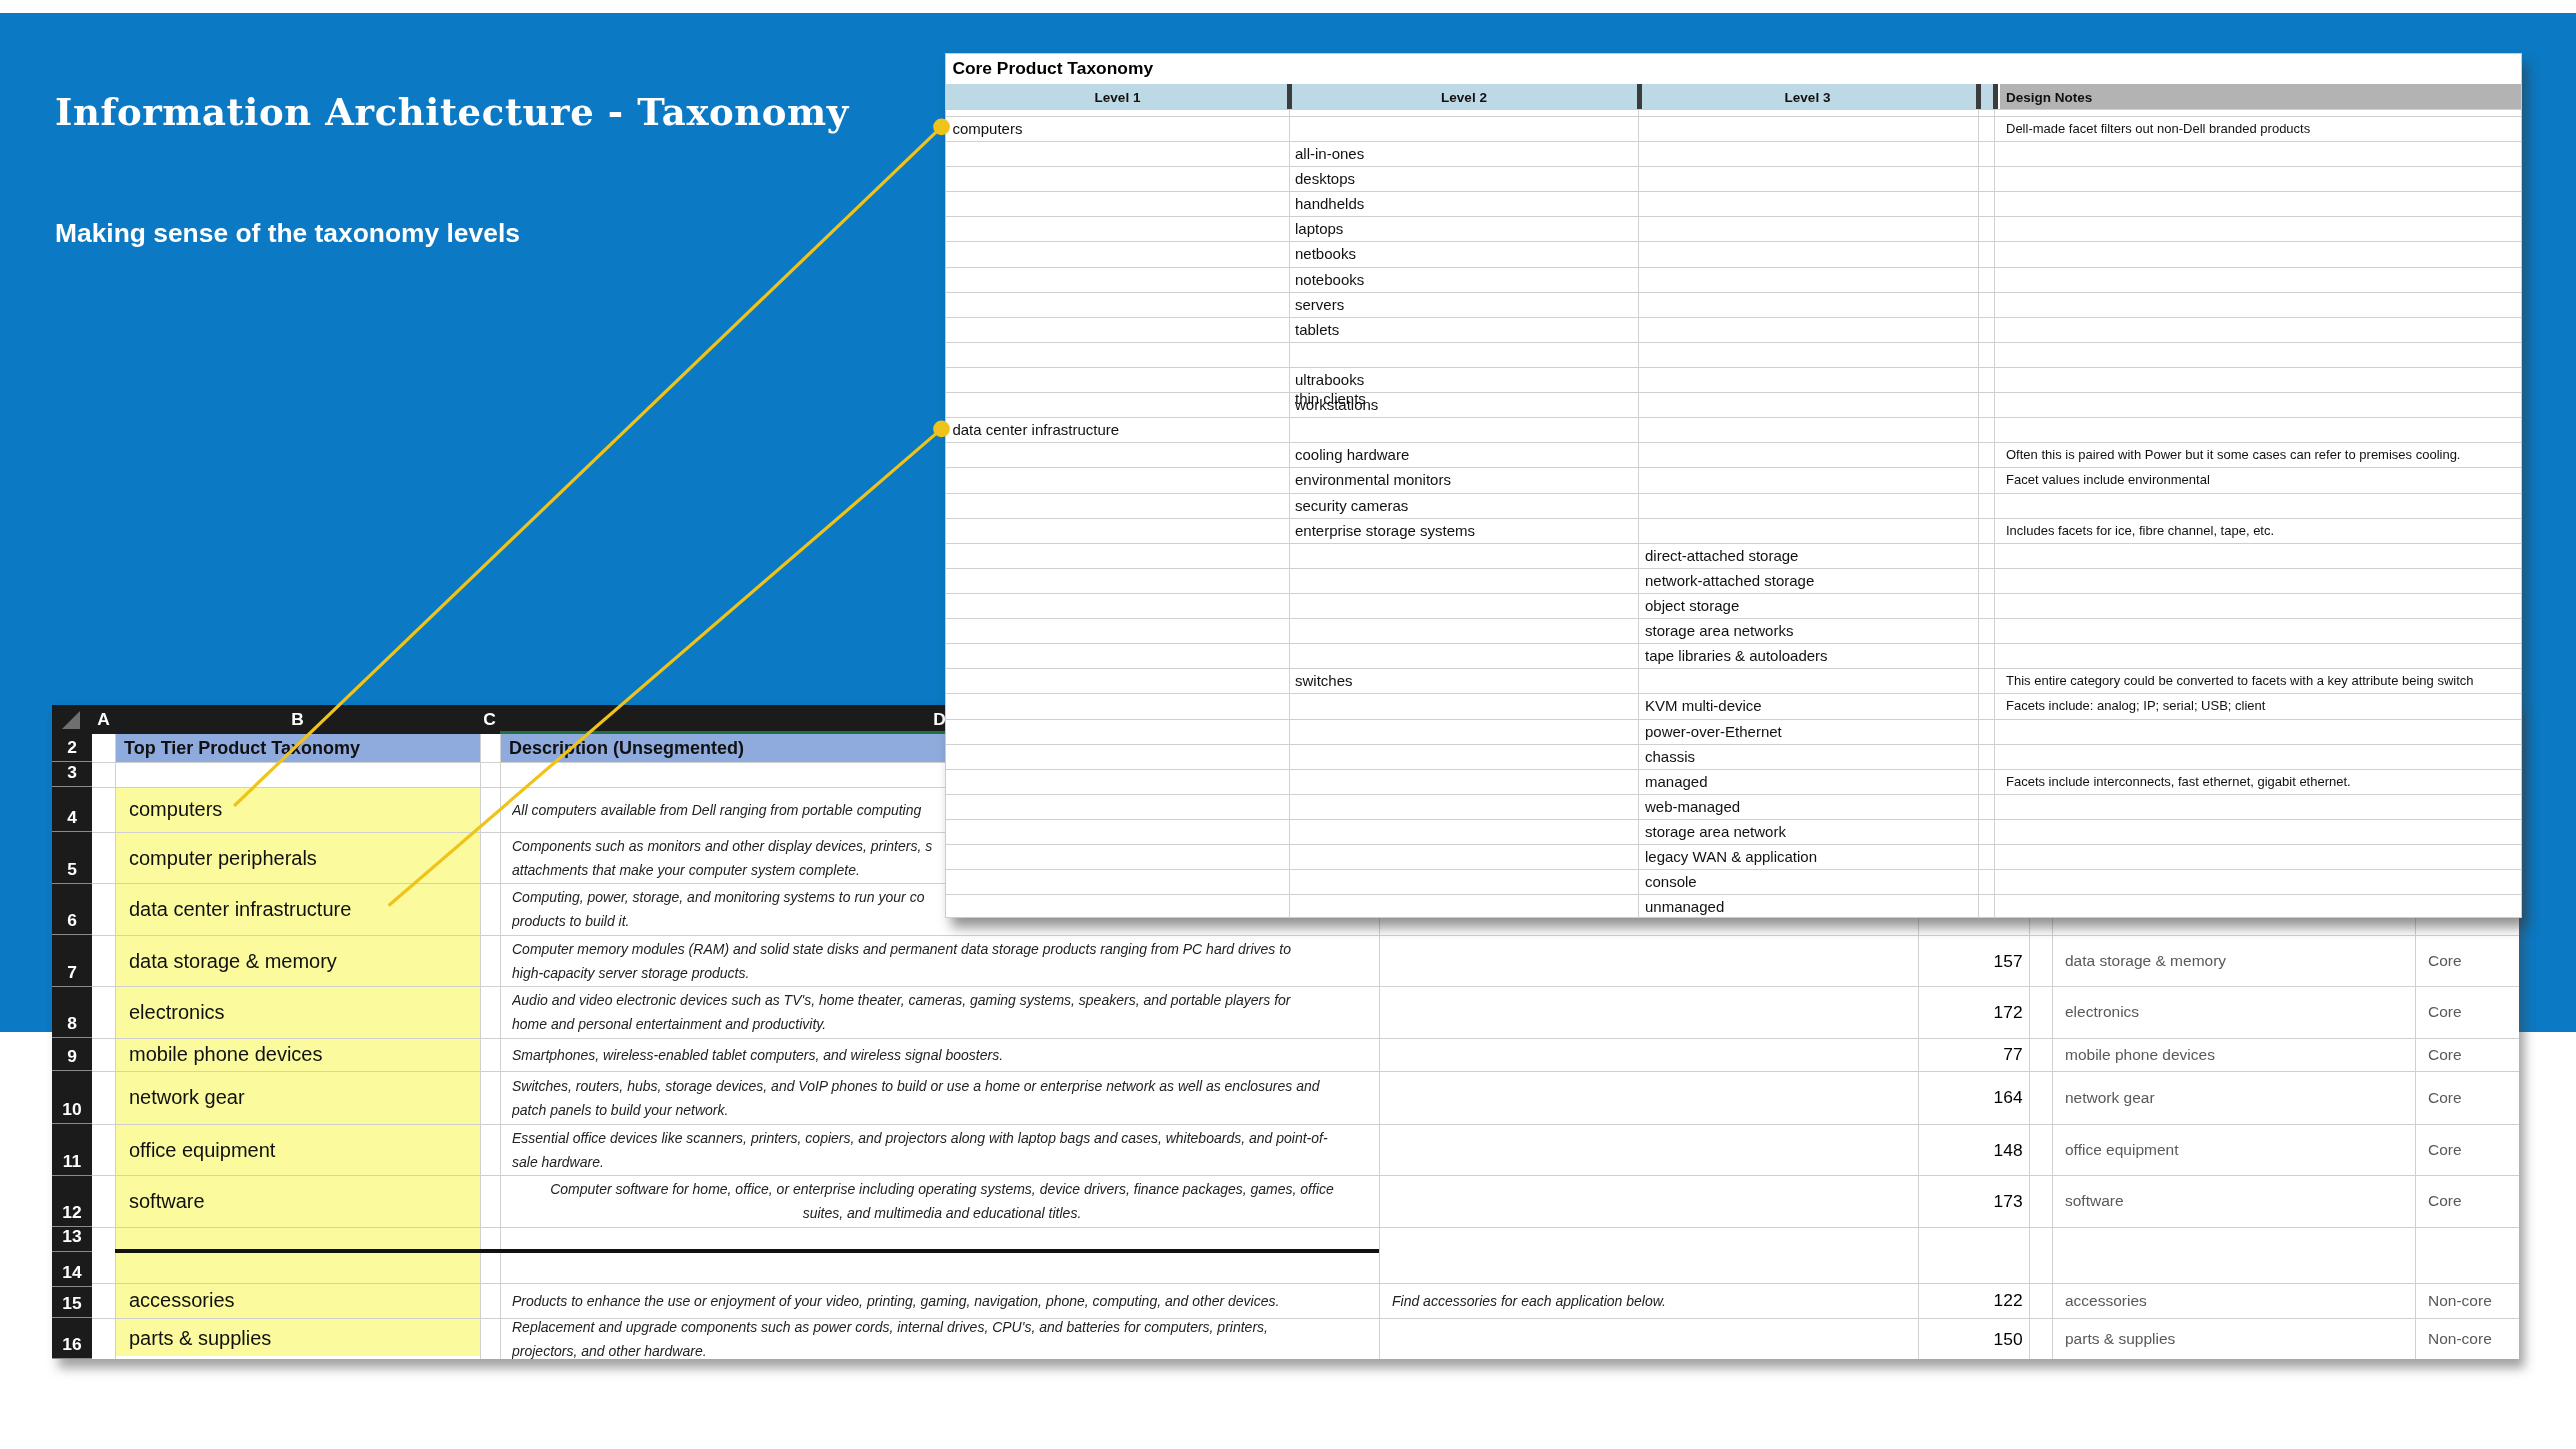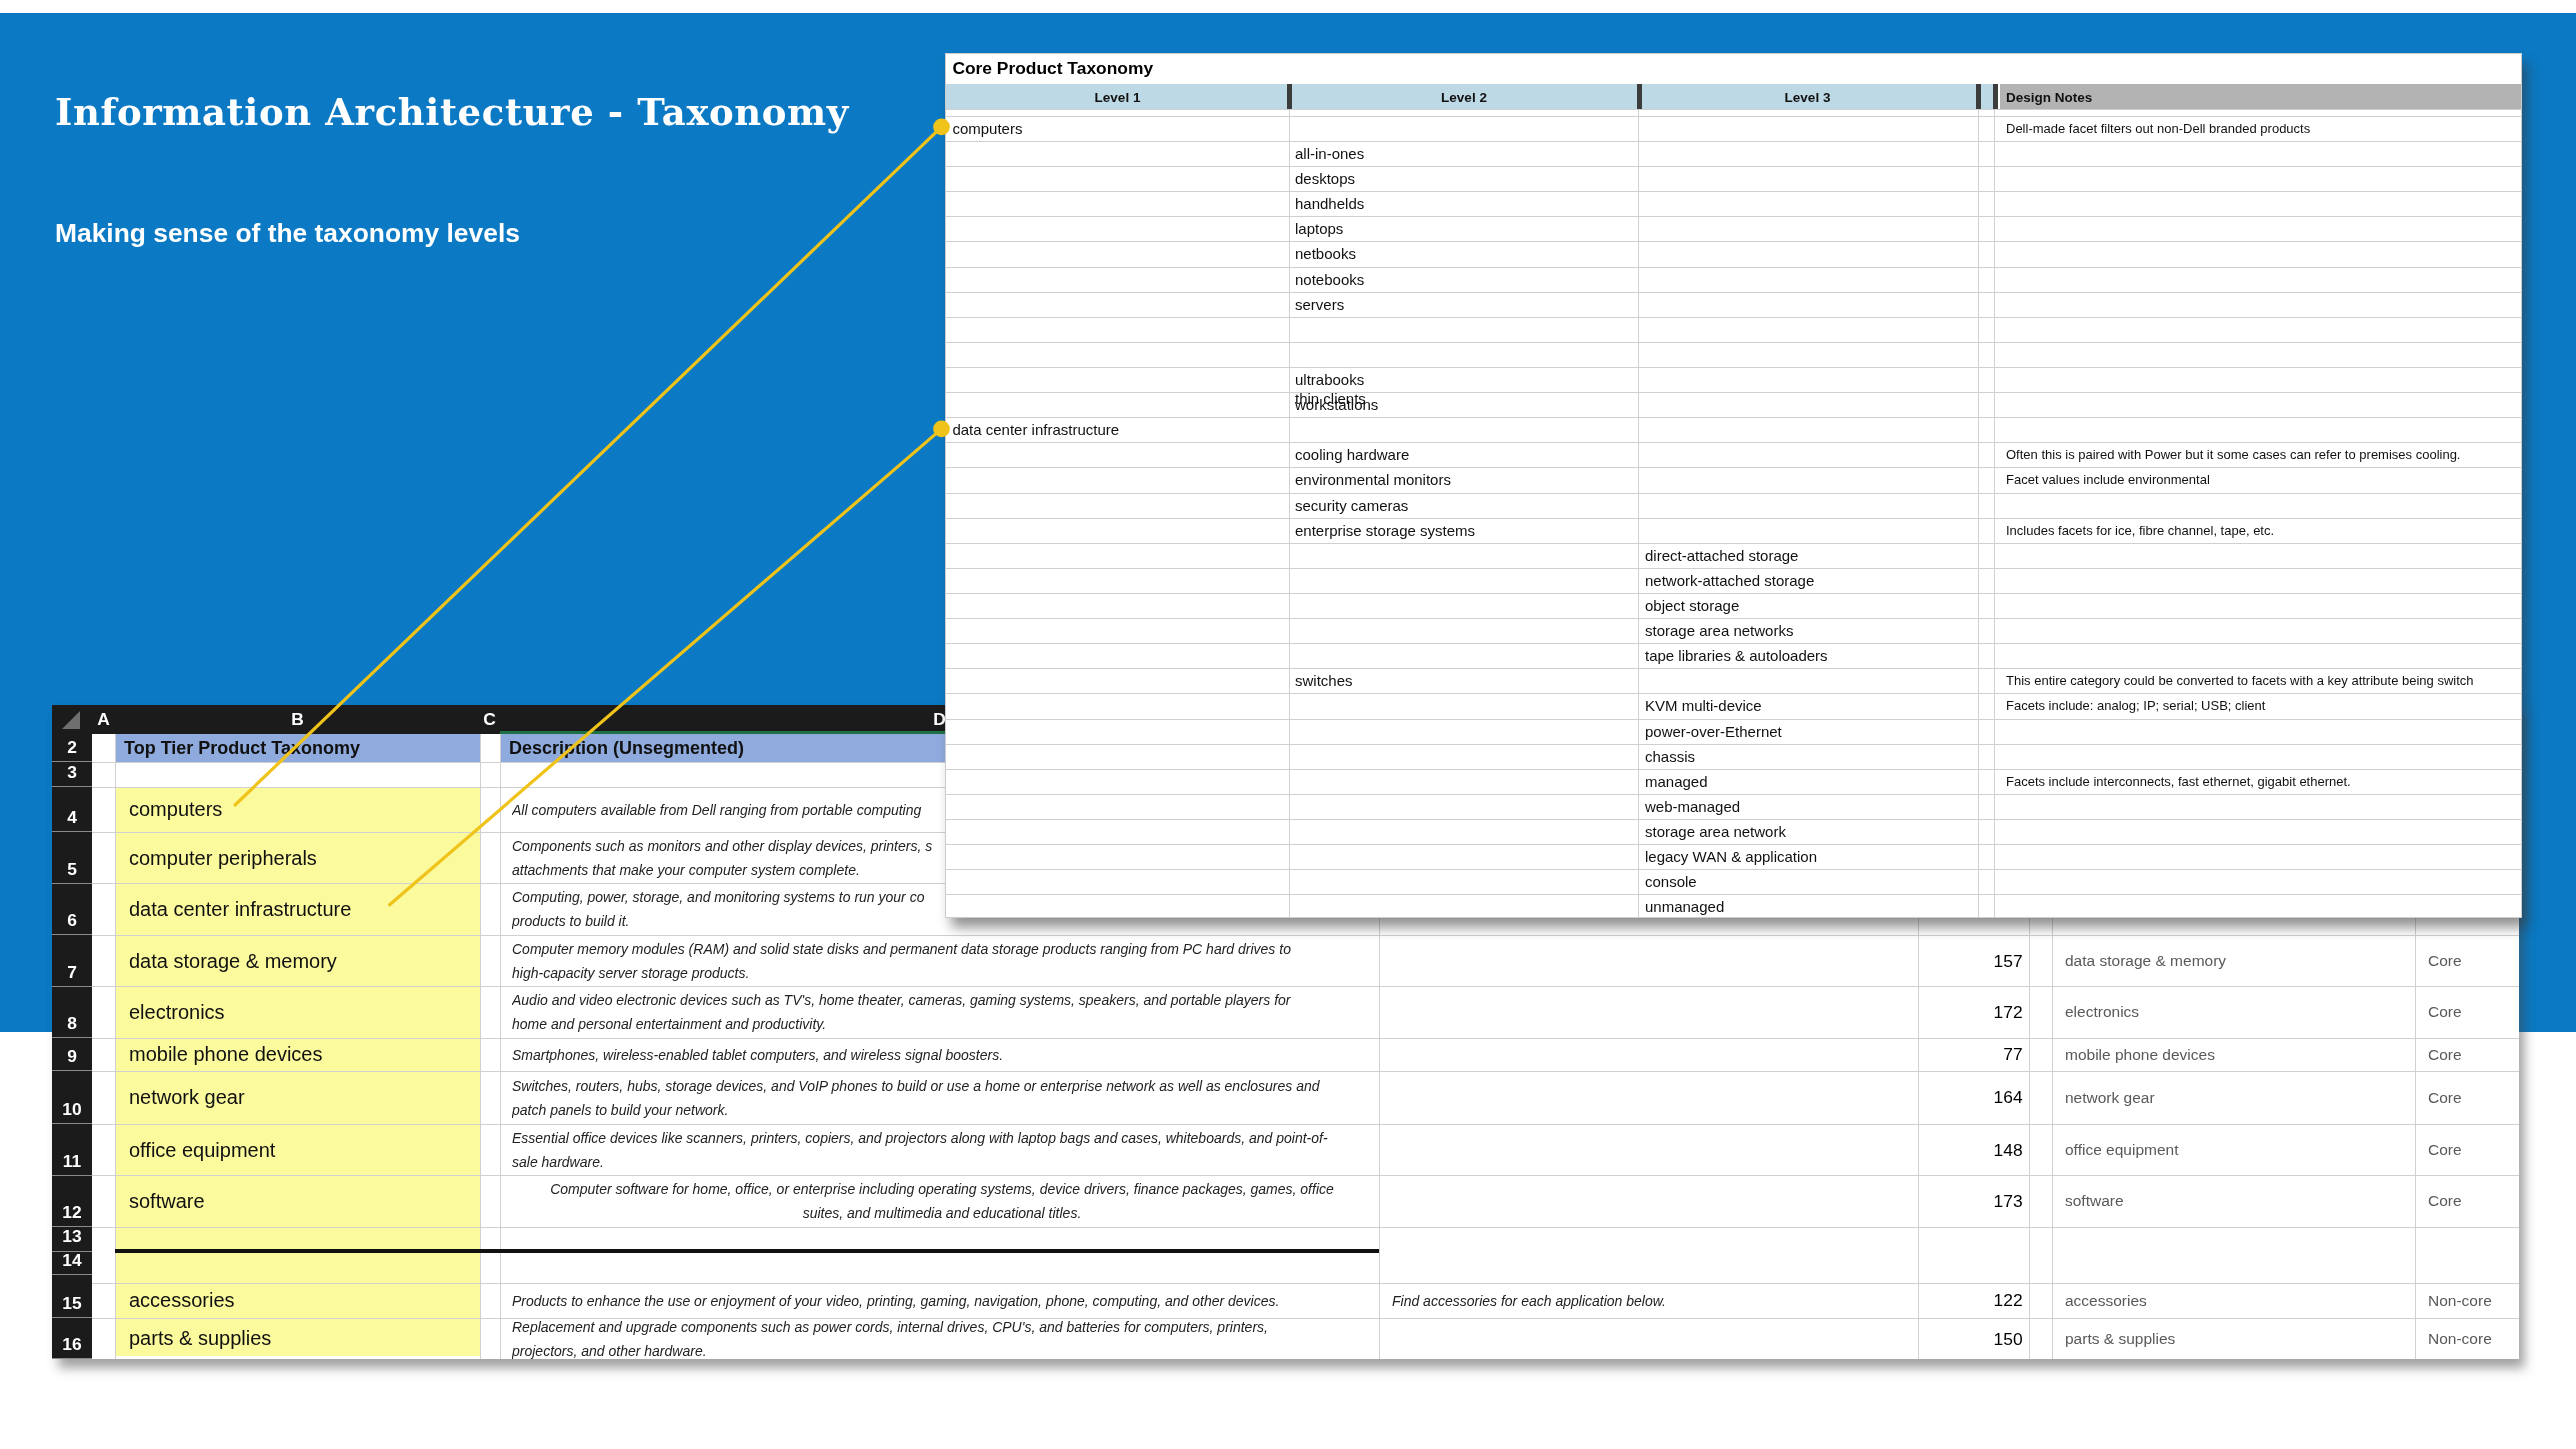"tablets" div.ocell { html: none -> <div>tablets</div> }
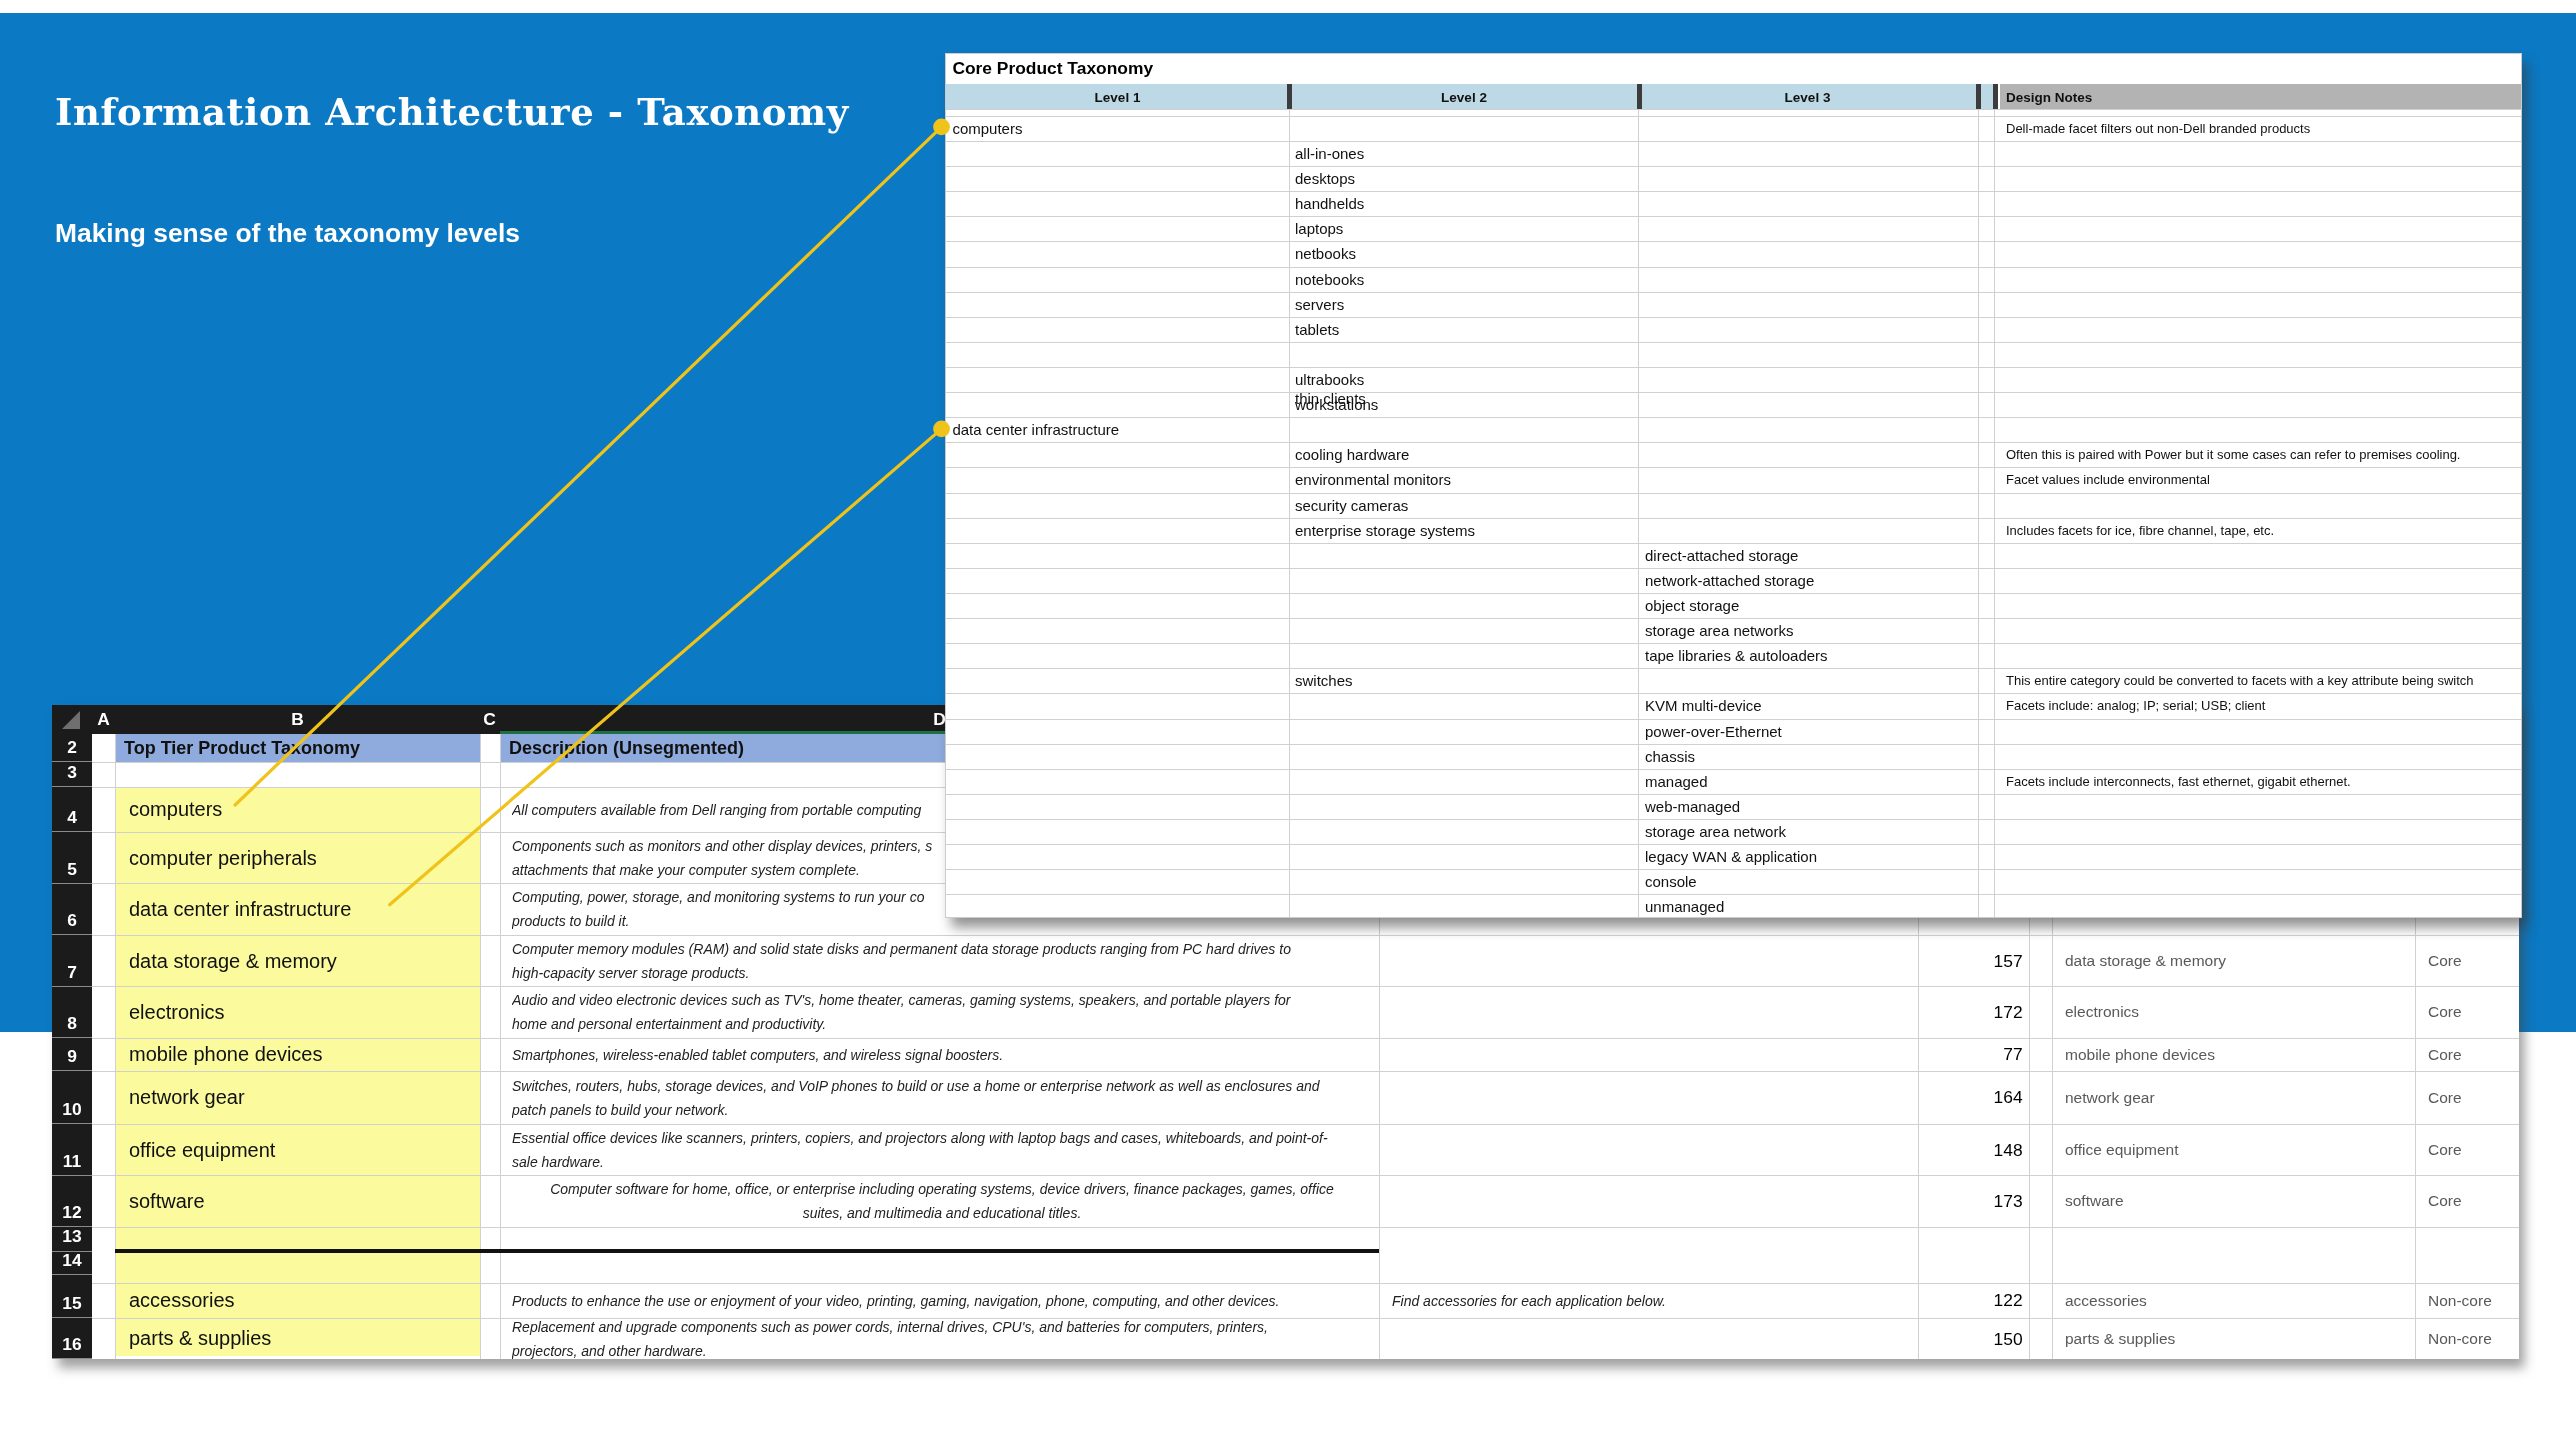"14" div.rownum { height: 24px -> 36px }
